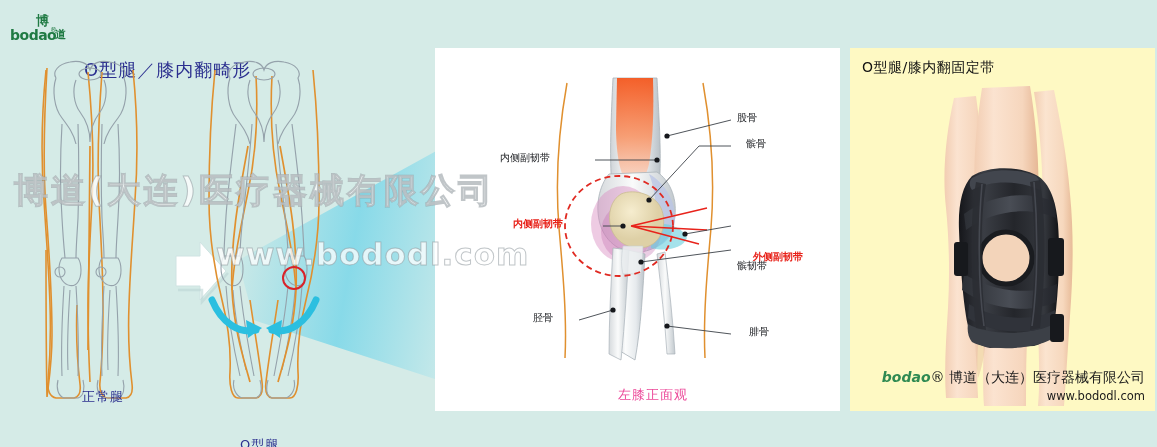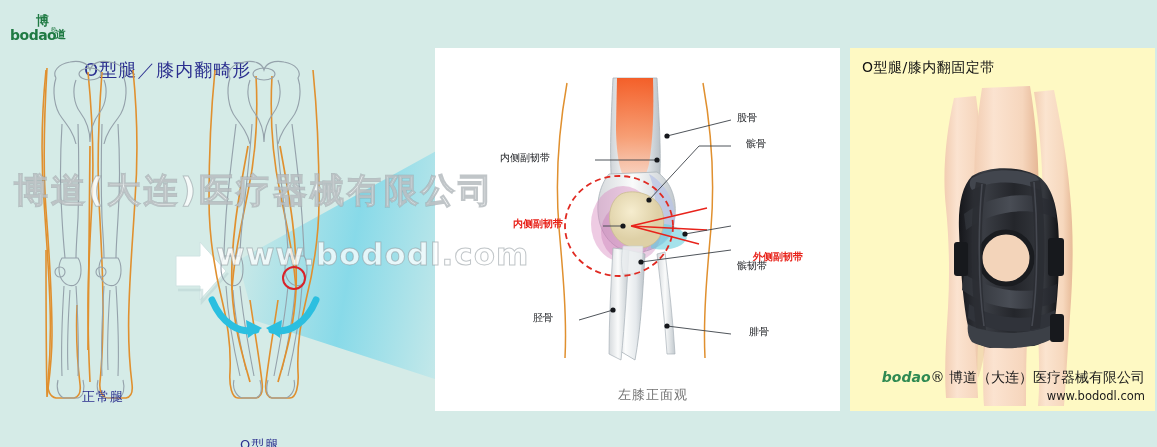"左膝正面观" .mid-caption { color: #737373 -> #ec4899 }
